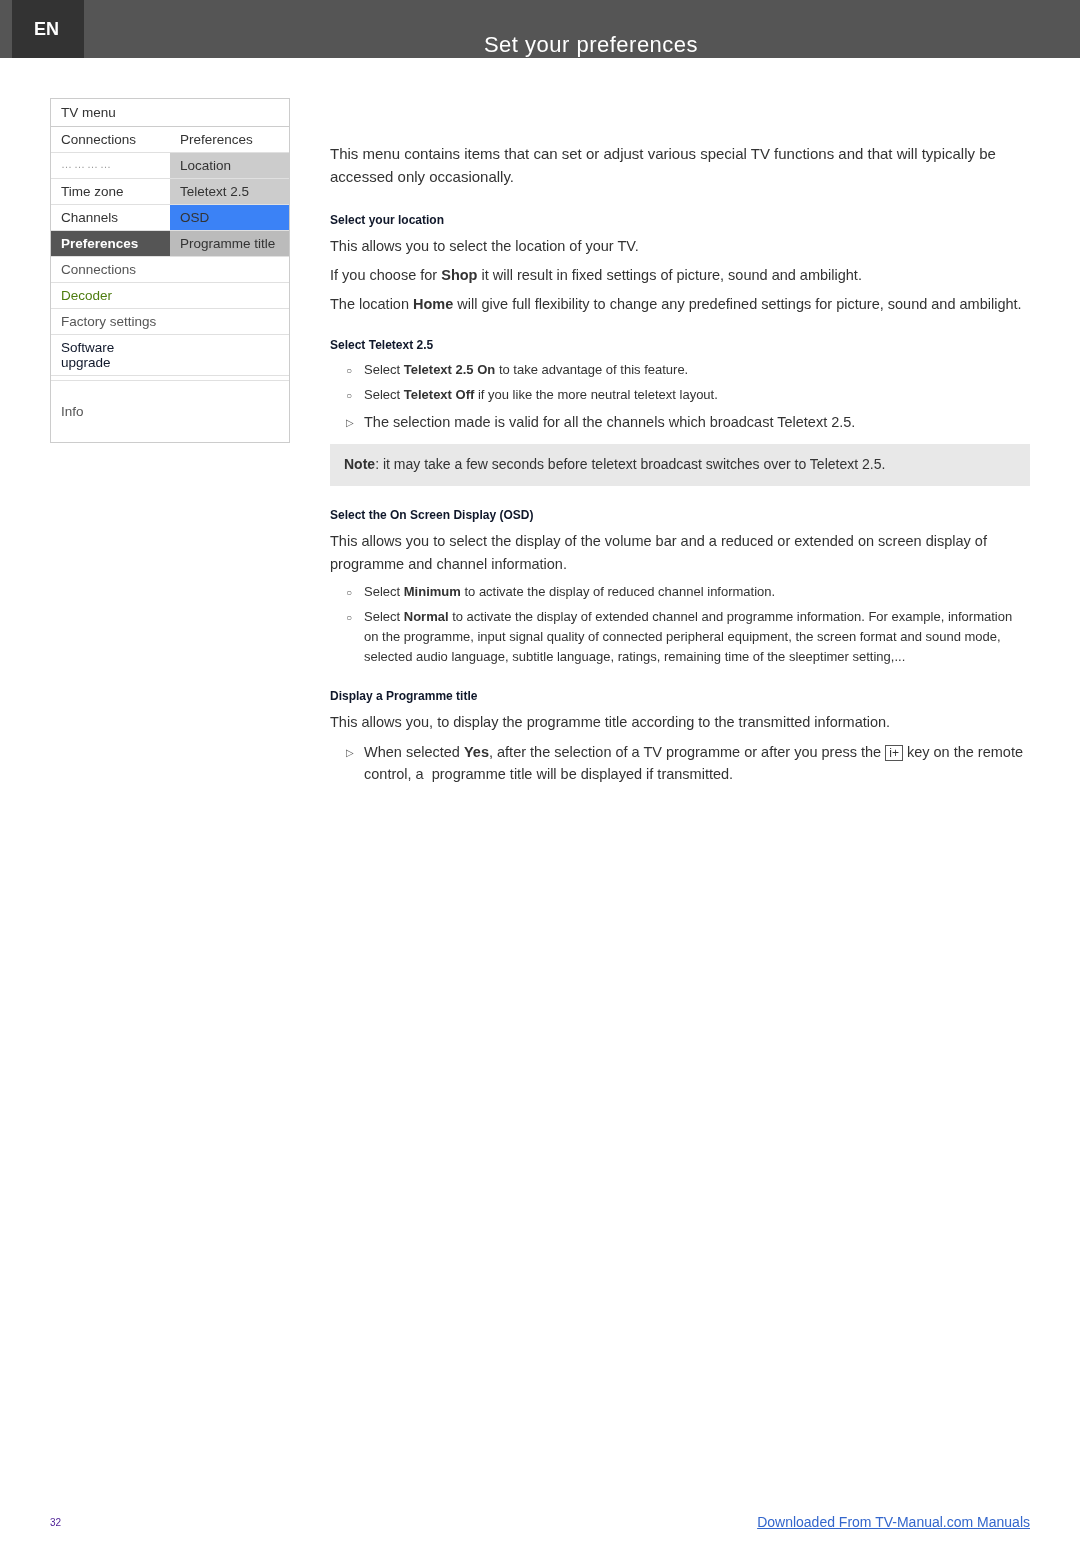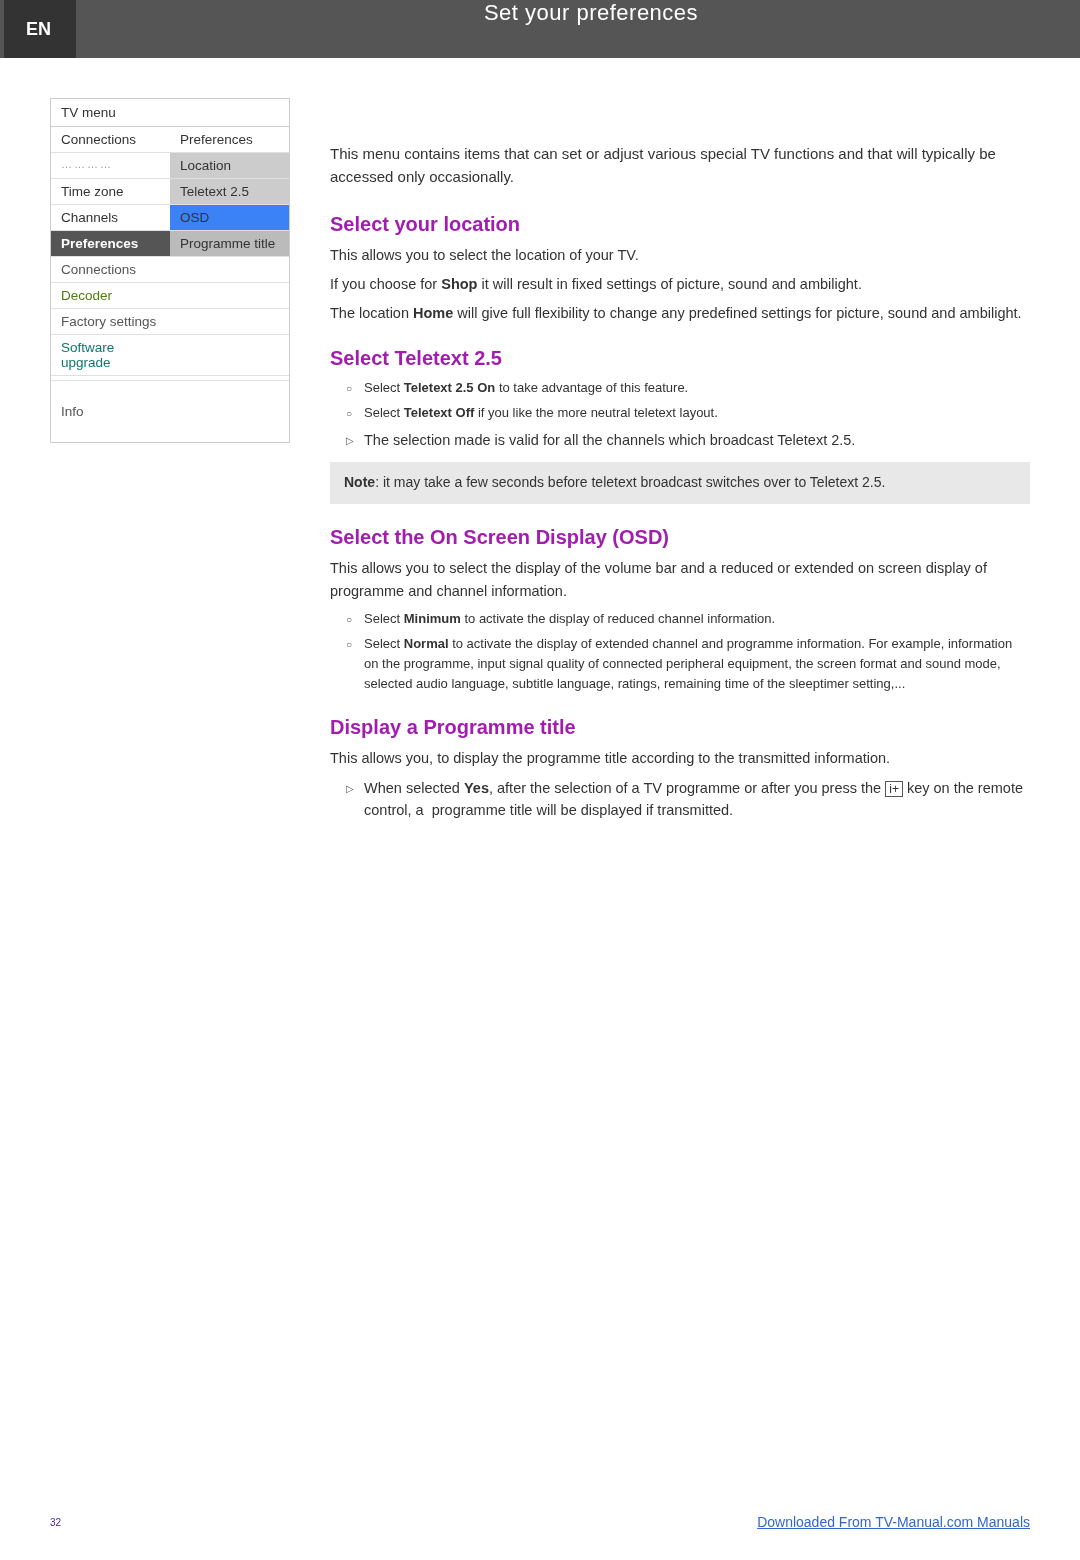"EN" .header { align-items: flex-start -> flex-end; padding: 0 4px -> 0 12px }
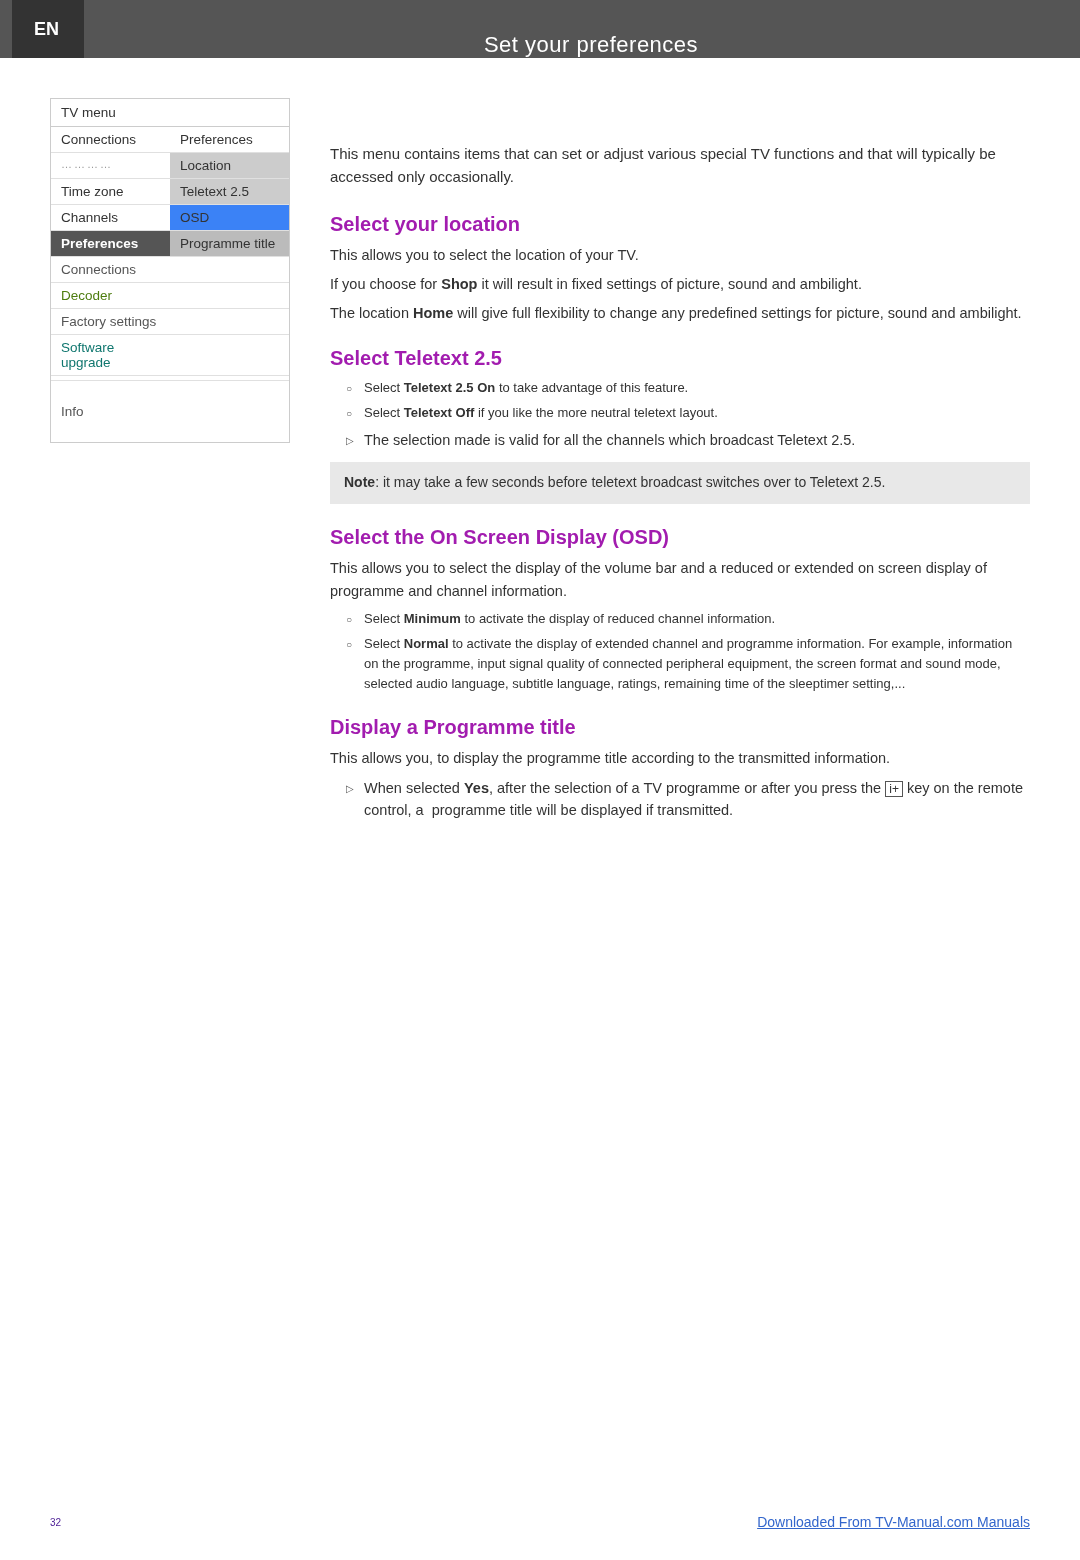"Select your location" .section-title { color: #a21caf -> #0f172a; font-size: 20px -> 12px }
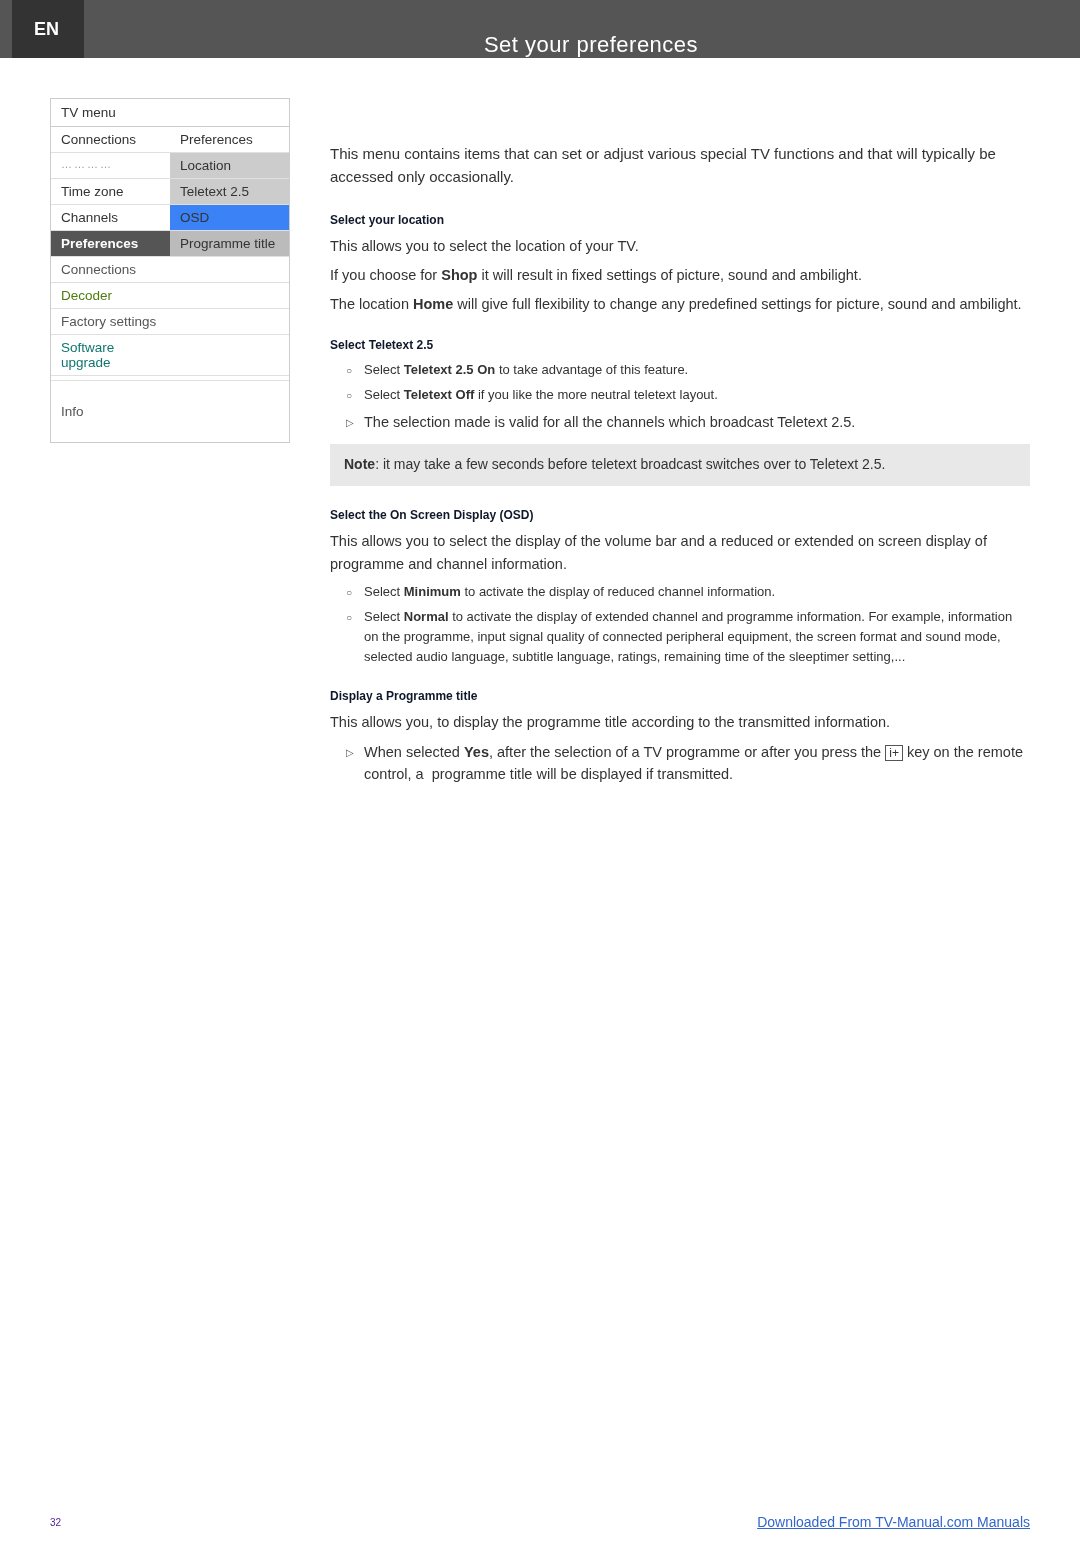"Software upgrade" div.tv-menu-left { color: #0f766e -> #0f172a }
